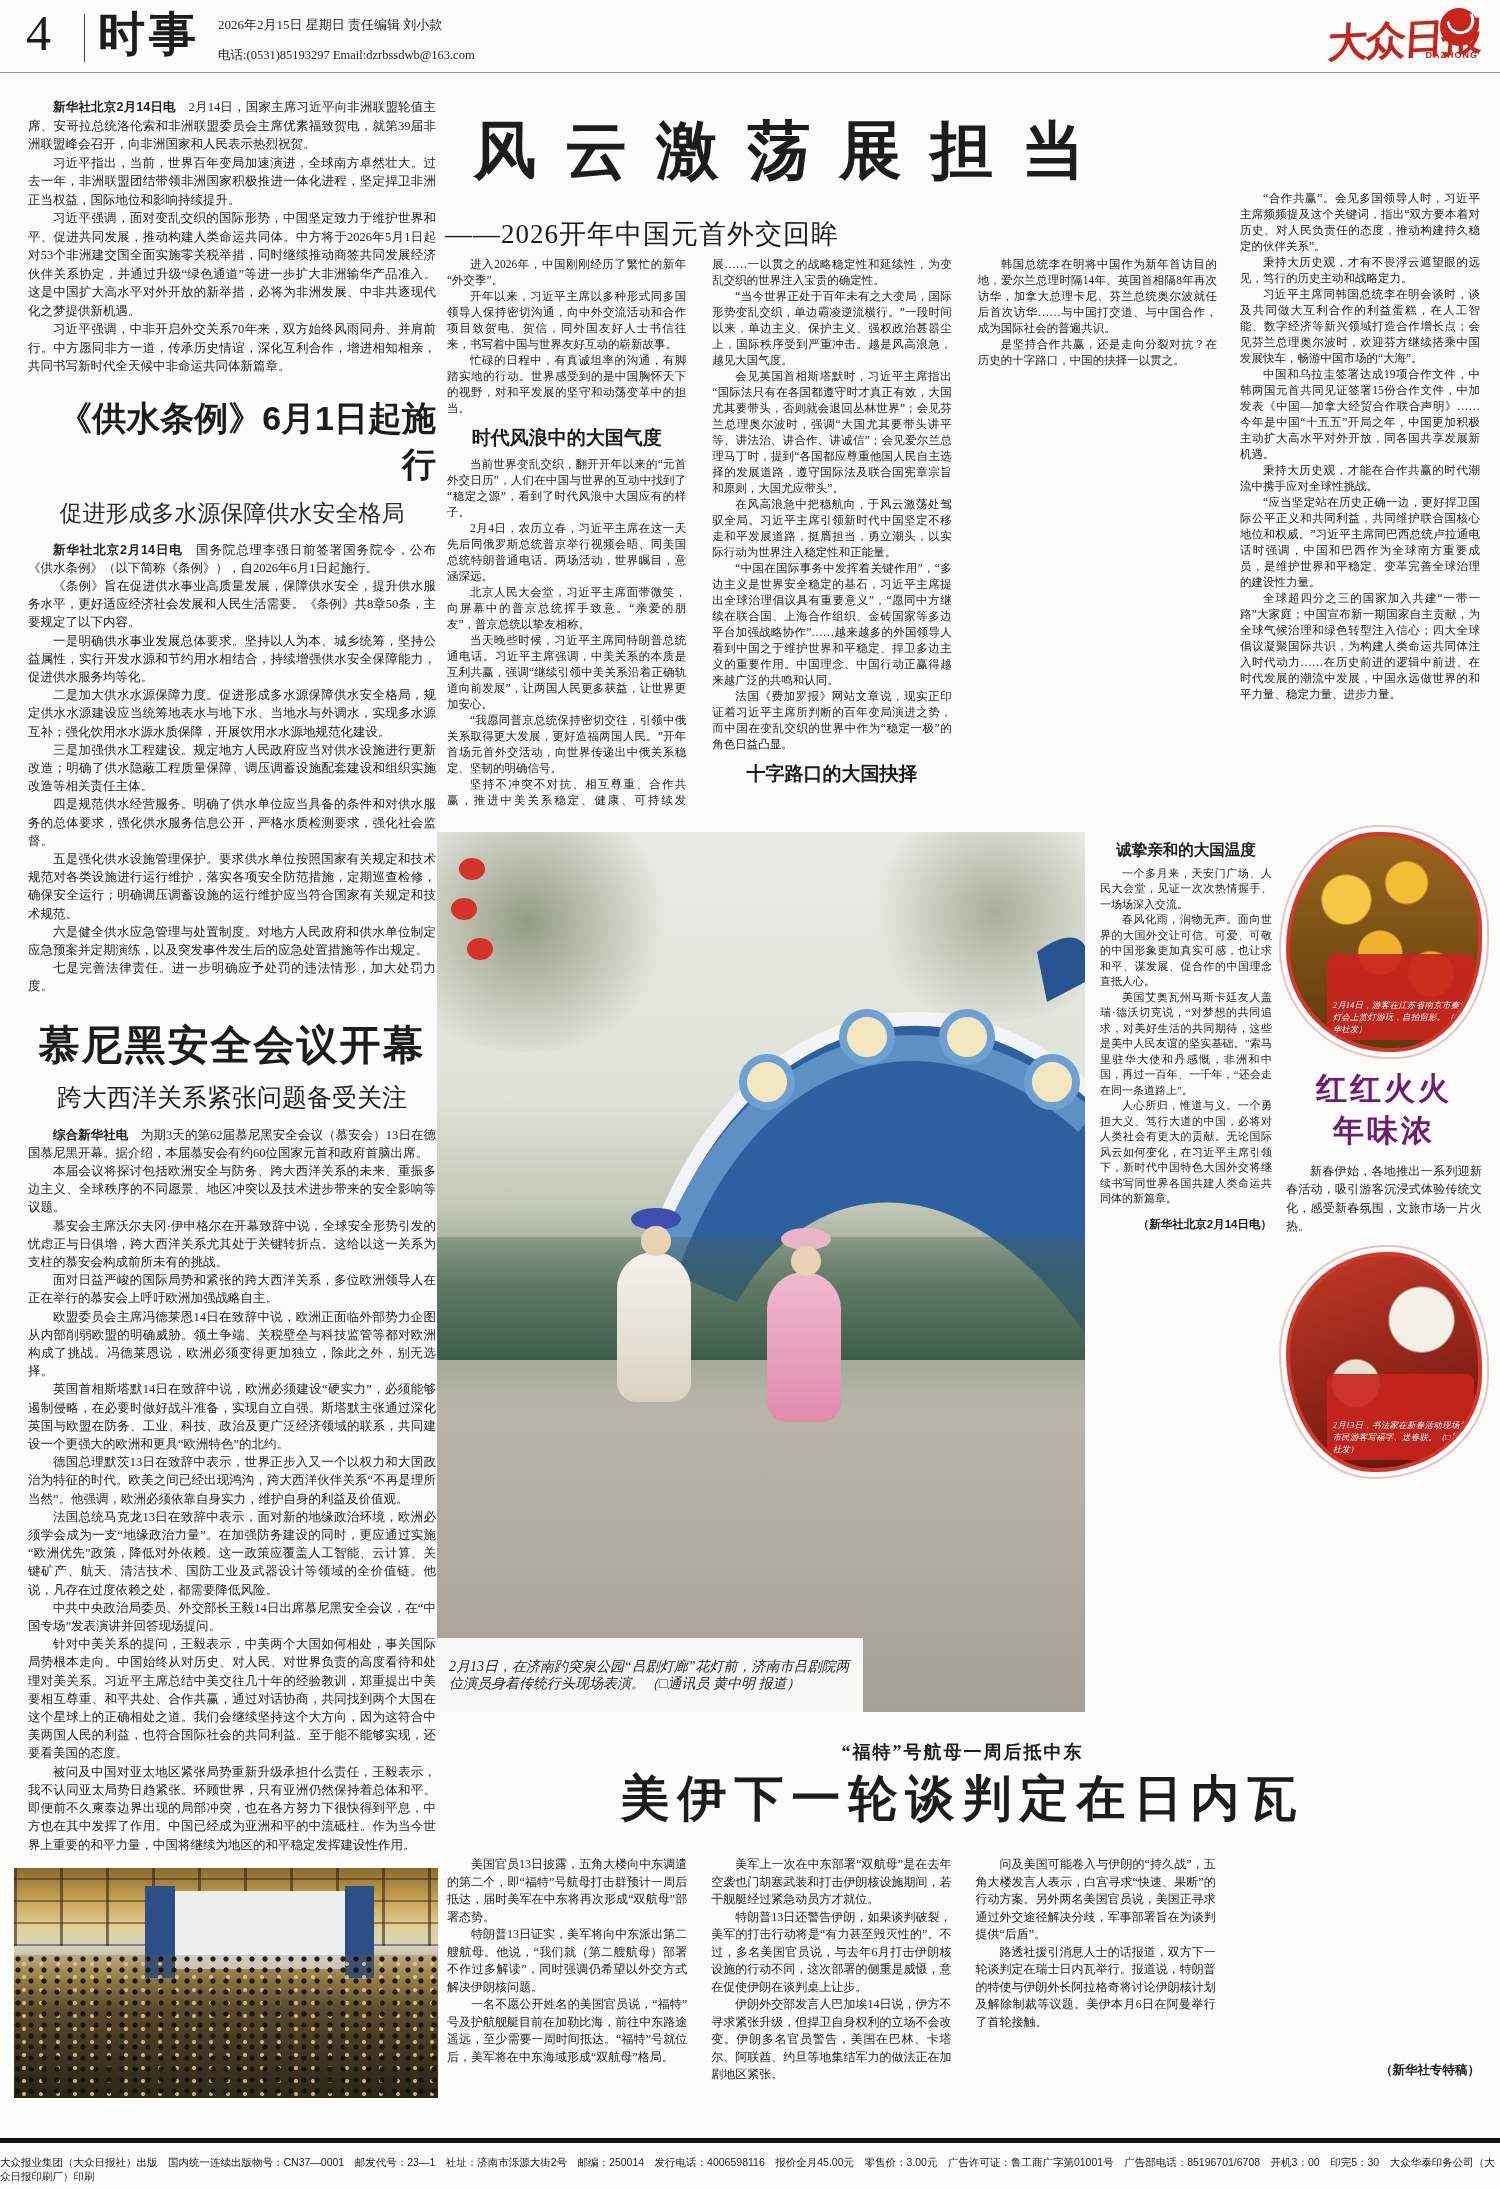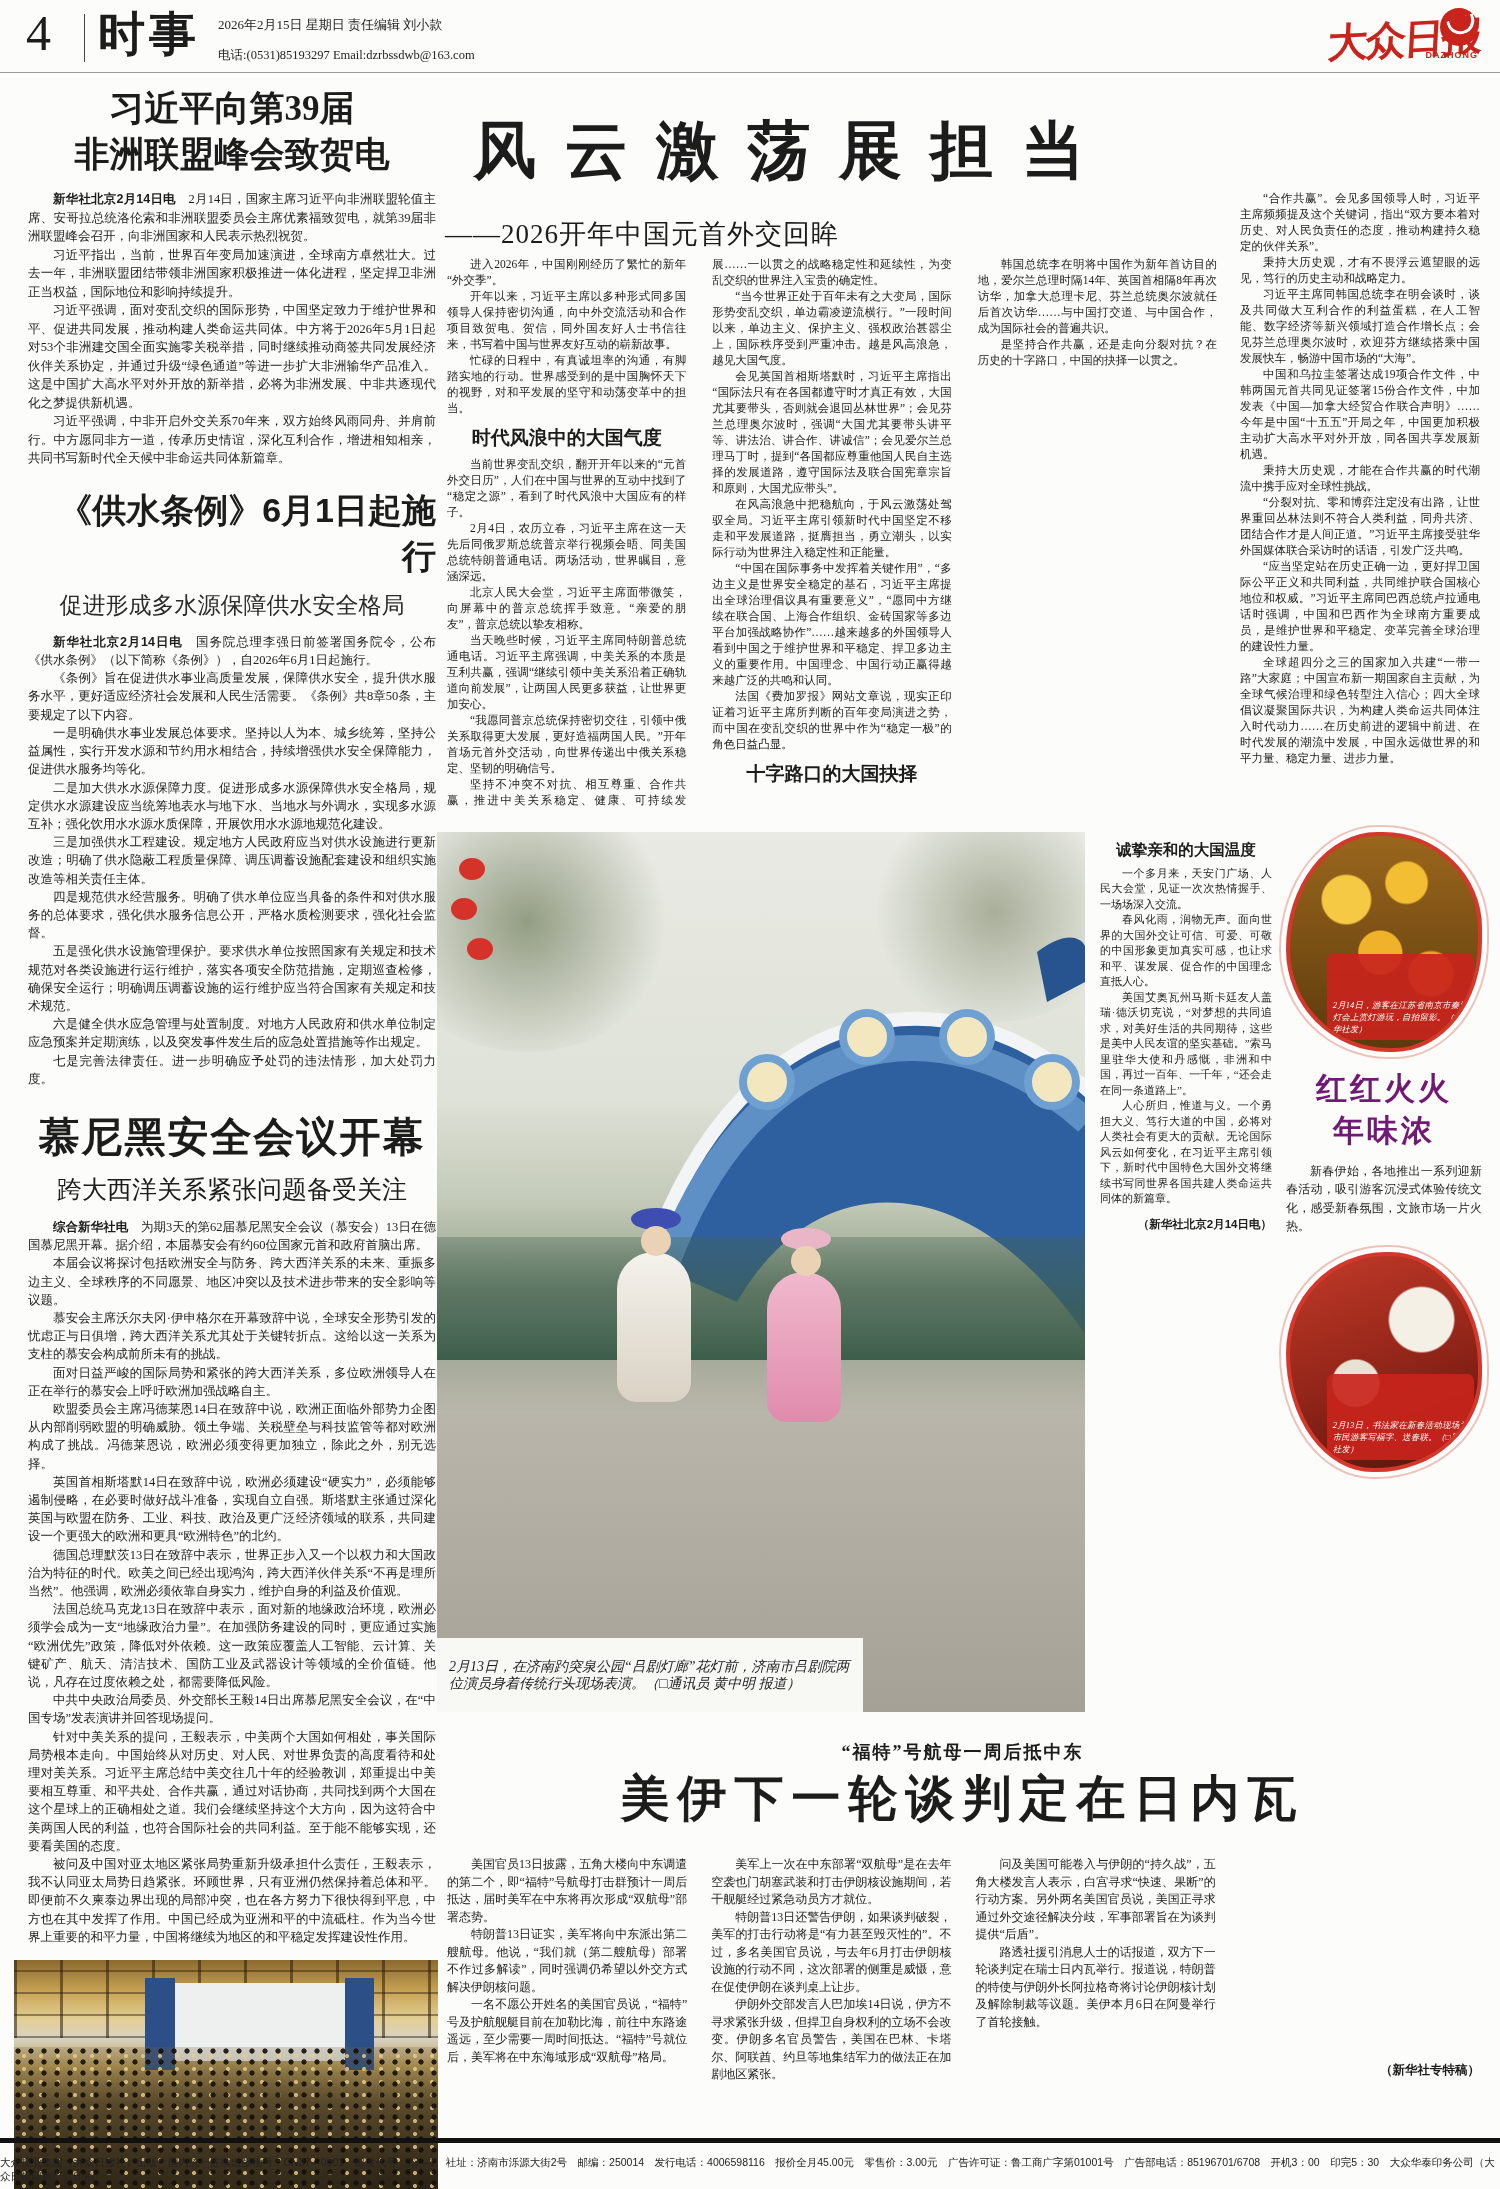"习近平向第39届" div.a1-title { html: <div> <div>习近平向第39届</div> <div>非洲联盟峰会致贺电</div> </div> -> none }
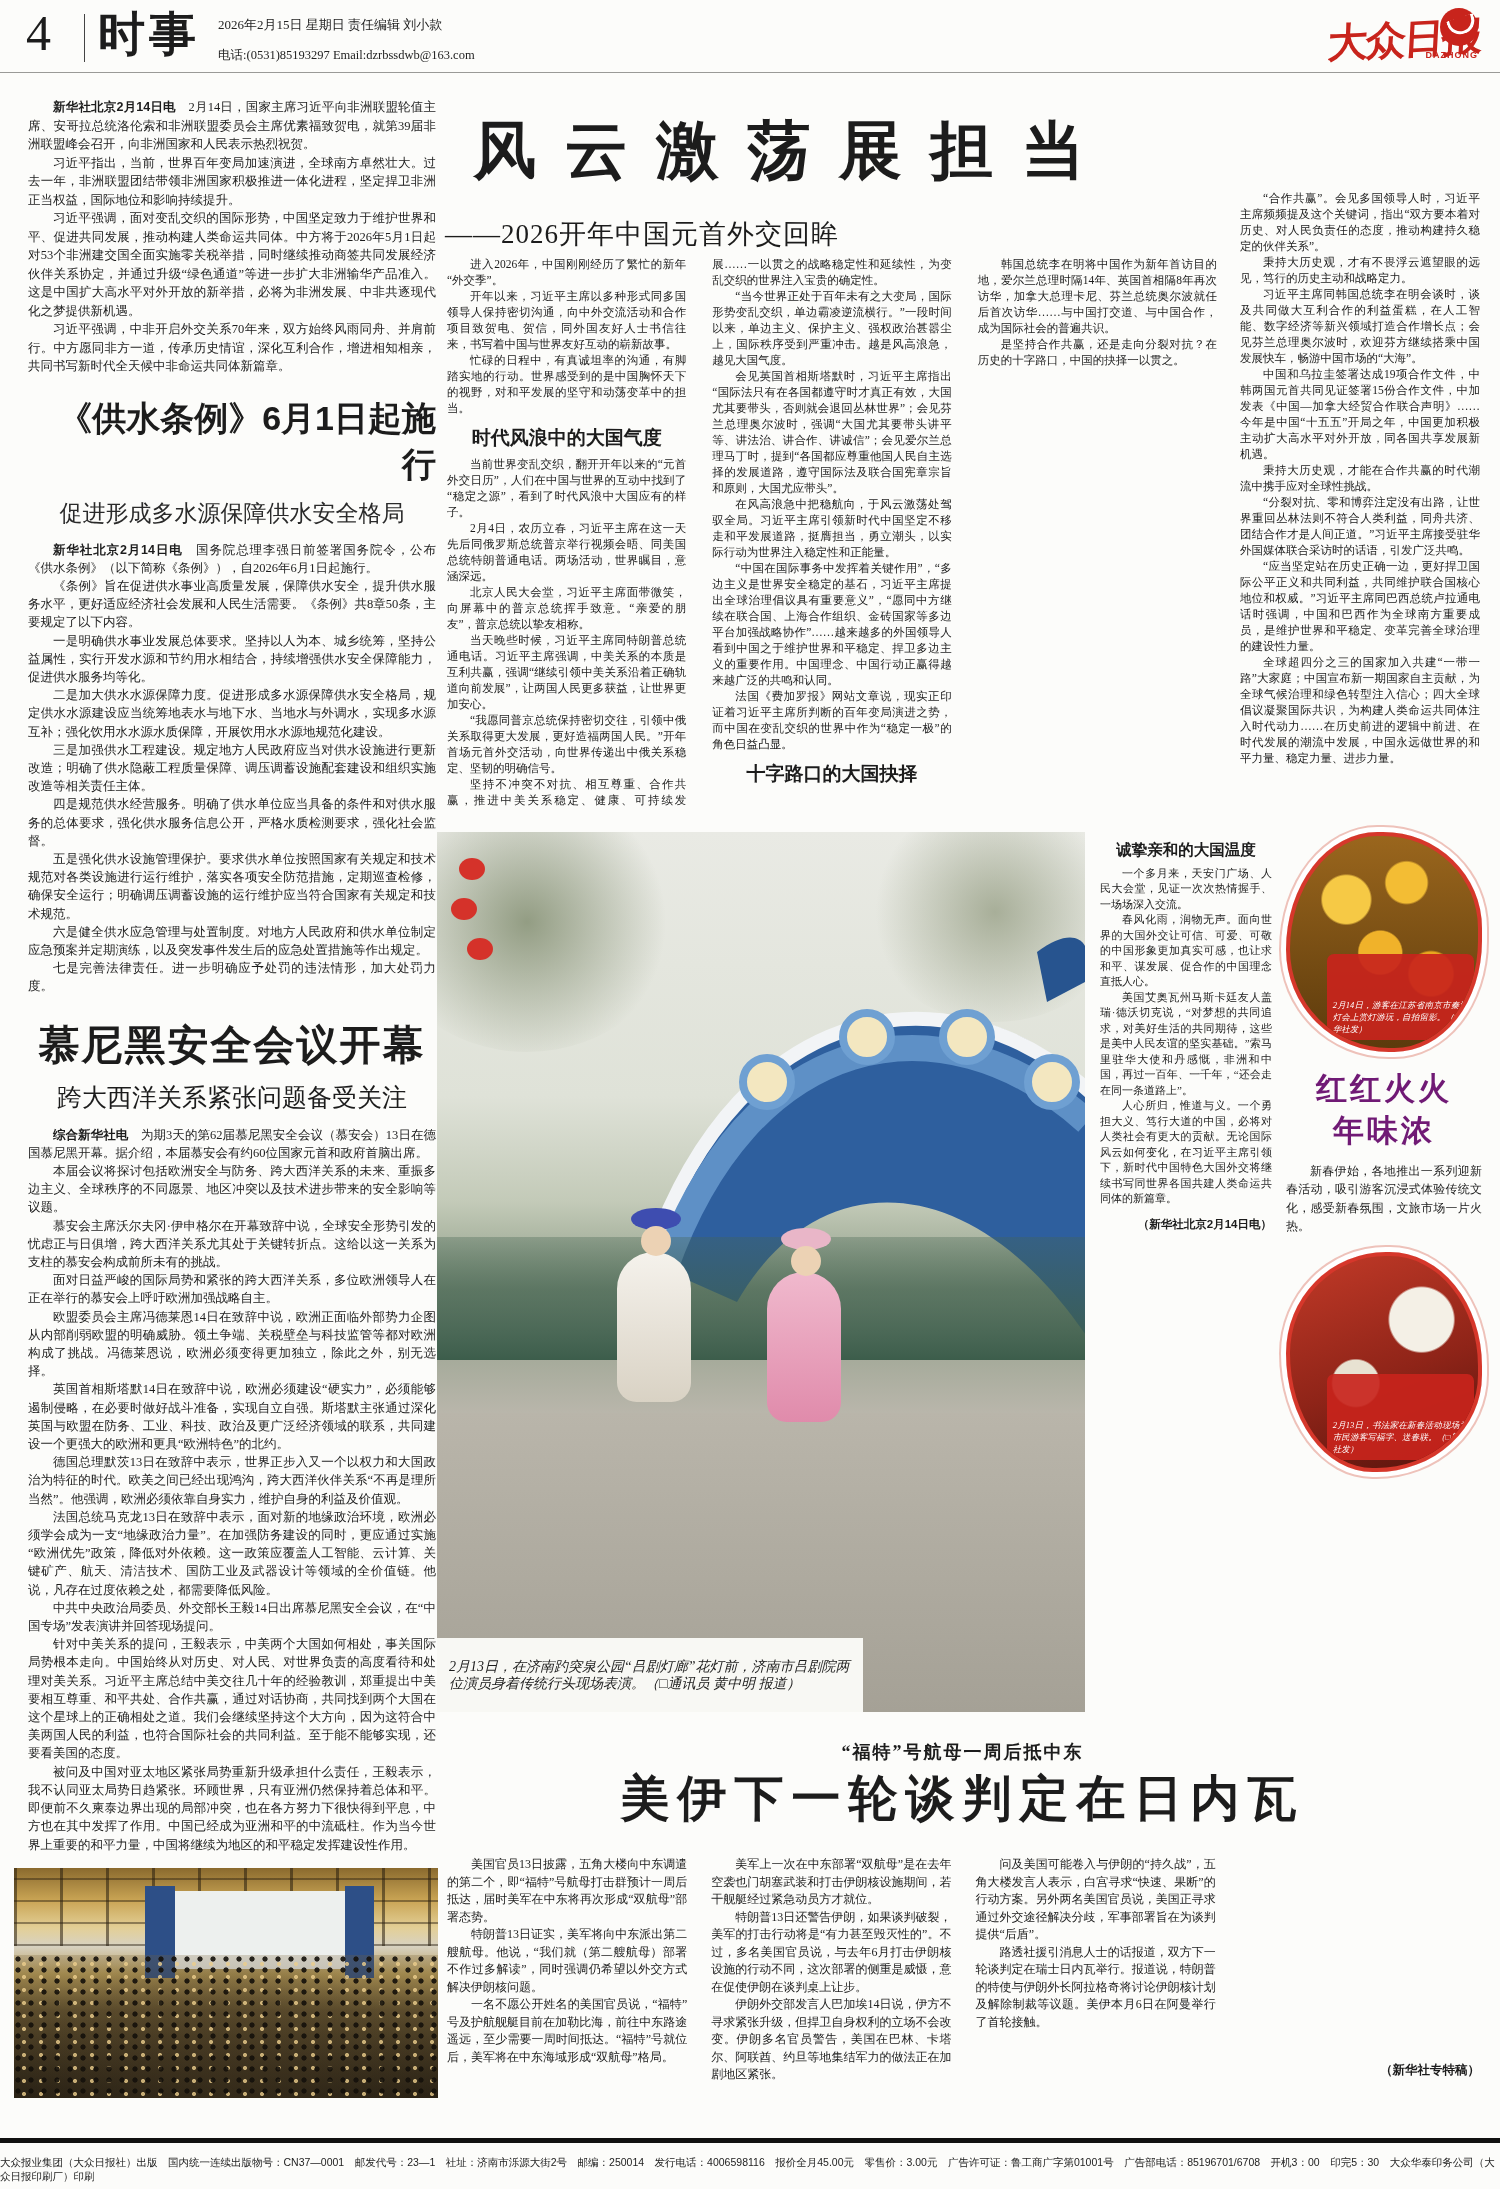"“分裂对抗、零和博弈注定没有出路，让世界重回丛林法则不符合人类利益，同舟共济、团" p { html: <p>“分裂对抗、零和博弈注定没有出路，让世界重回丛林法则不符合人类利益，同舟共济、团结合作才是人间正道。”习近平主席接受驻华外国媒体联合采访时的话语，引发广泛共鸣。</p> -> none }
